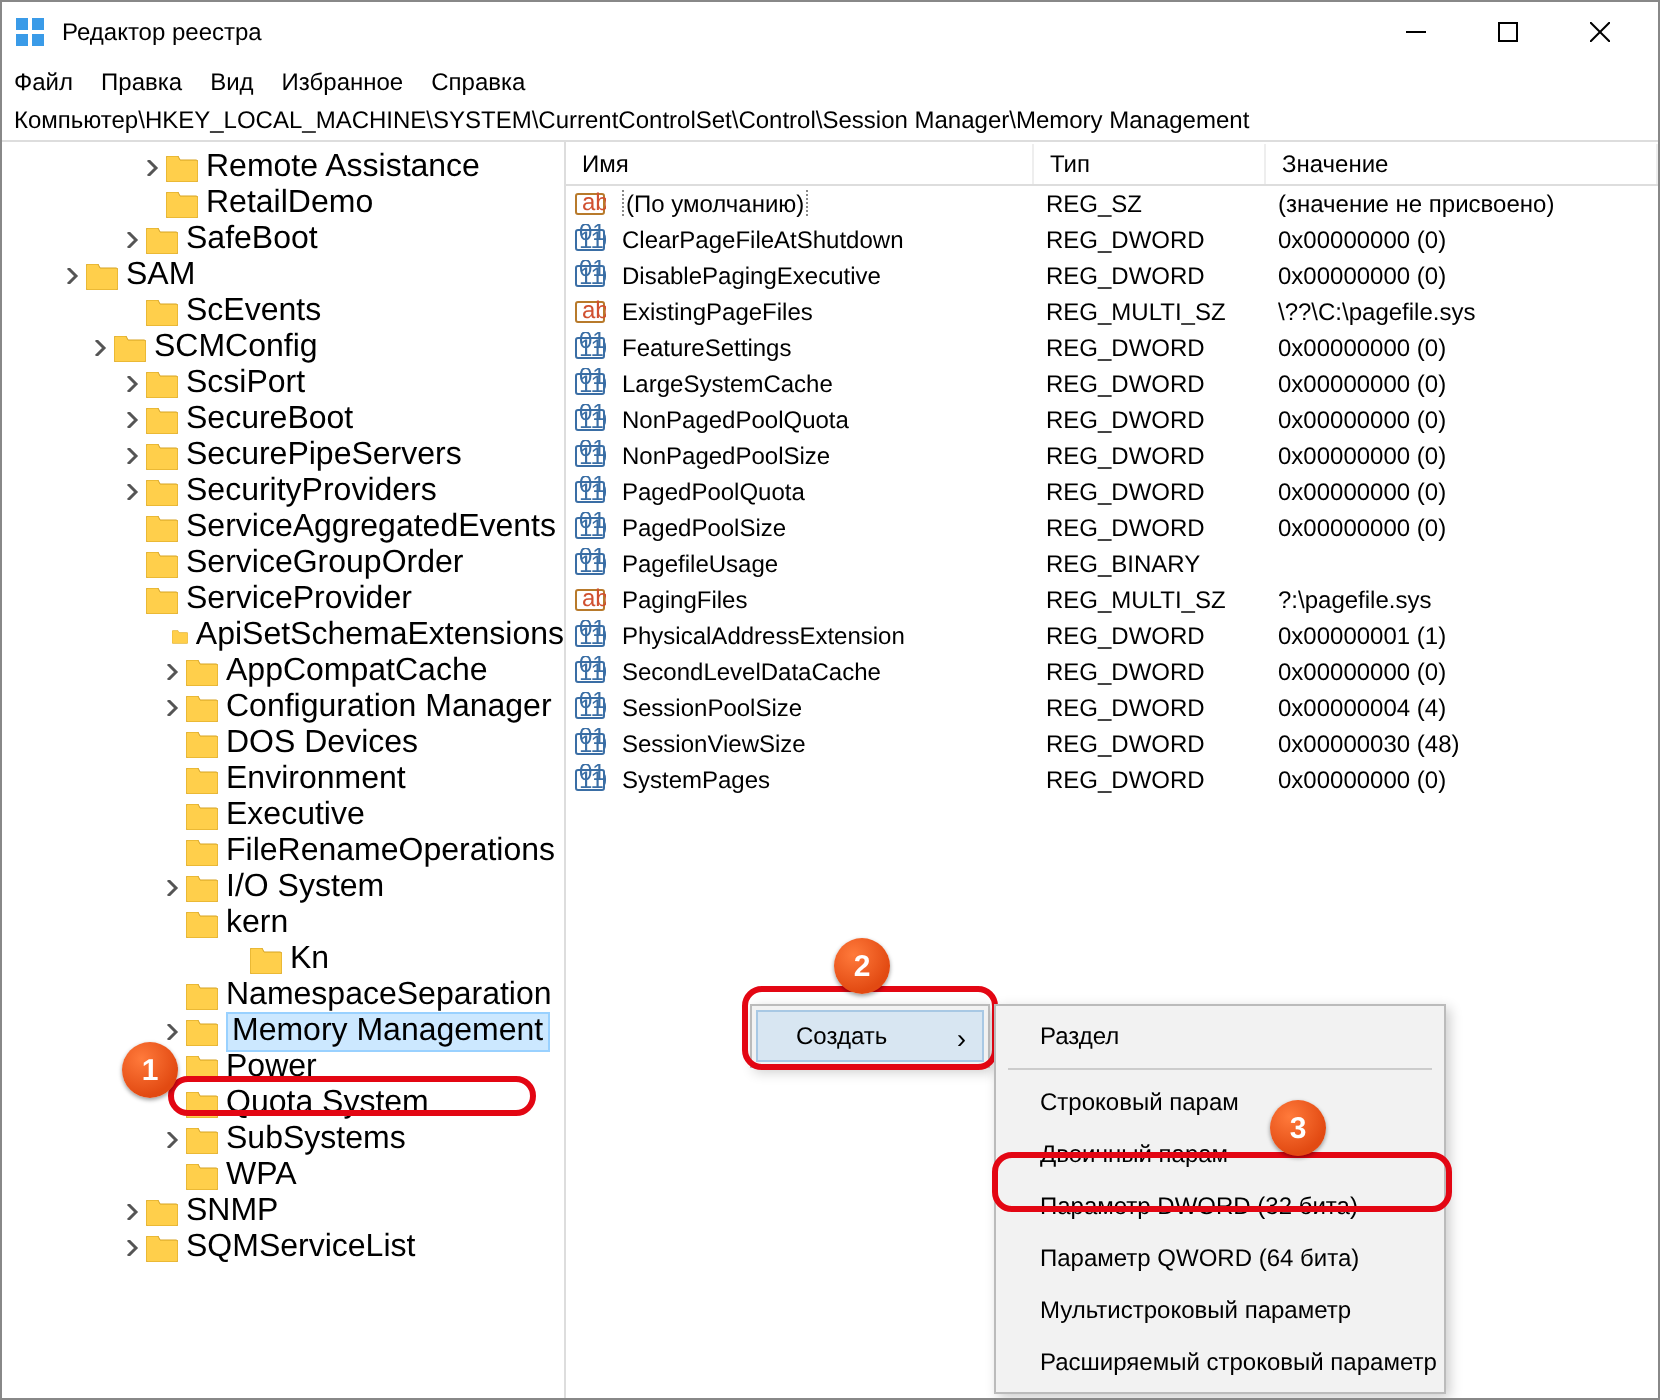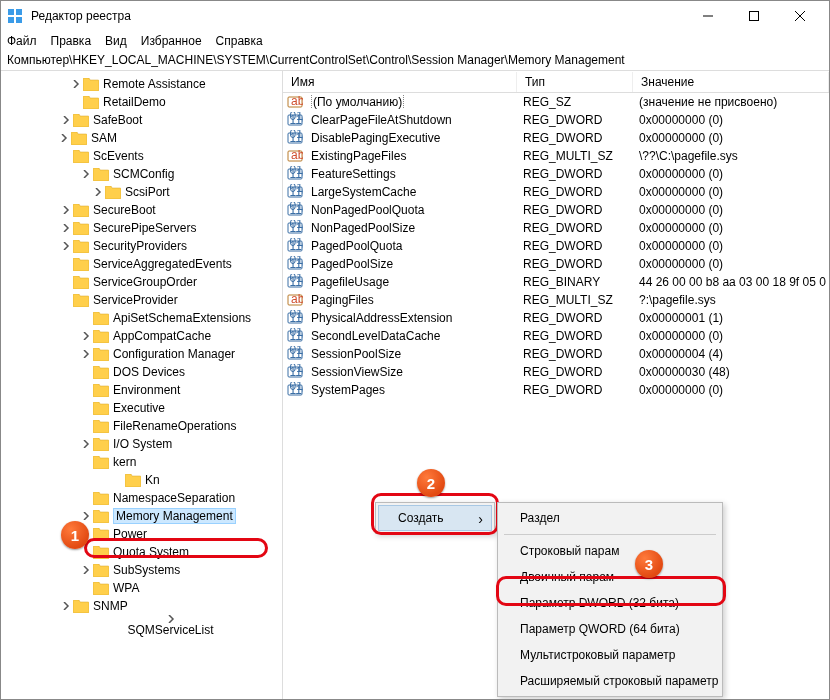"Remote Assistance" .tree-row span.label { font-size: 12px -> 16px }
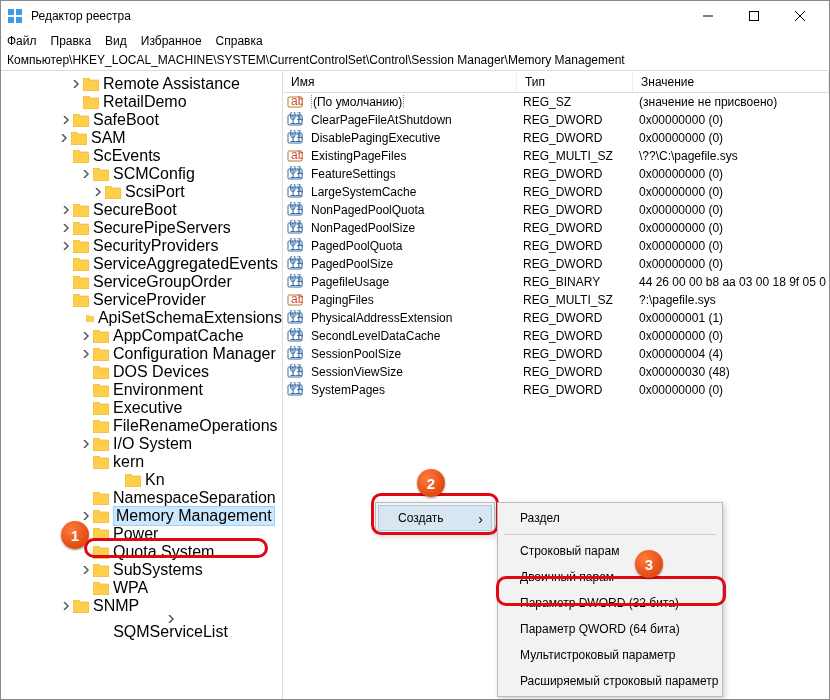"SAM" div.tree-row { padding-left: 56px -> 28px }
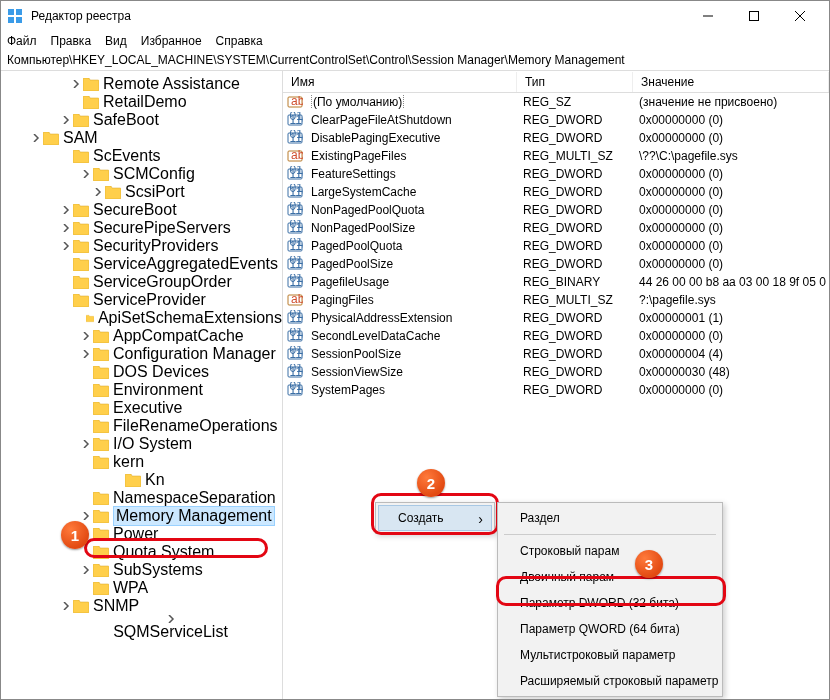"SCMConfig" div.tree-row { padding-left: 78px -> 42px }
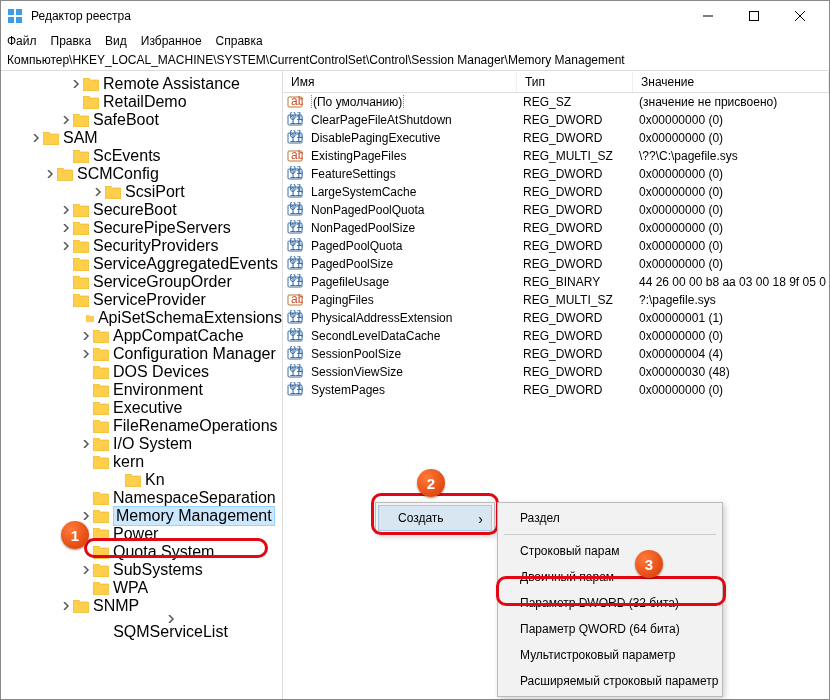"ScsiPort" div.tree-row { padding-left: 90px -> 58px }
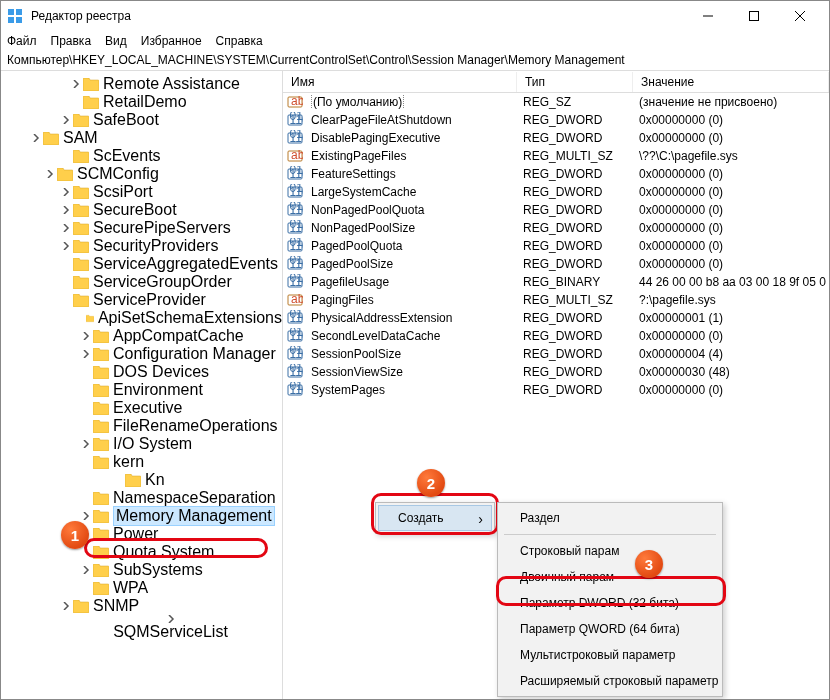"44 26 00 00 b8" div.cell { html: <div>44 26 00 00 b8 aa 03 00 18 9f 05 0</div> -> none }
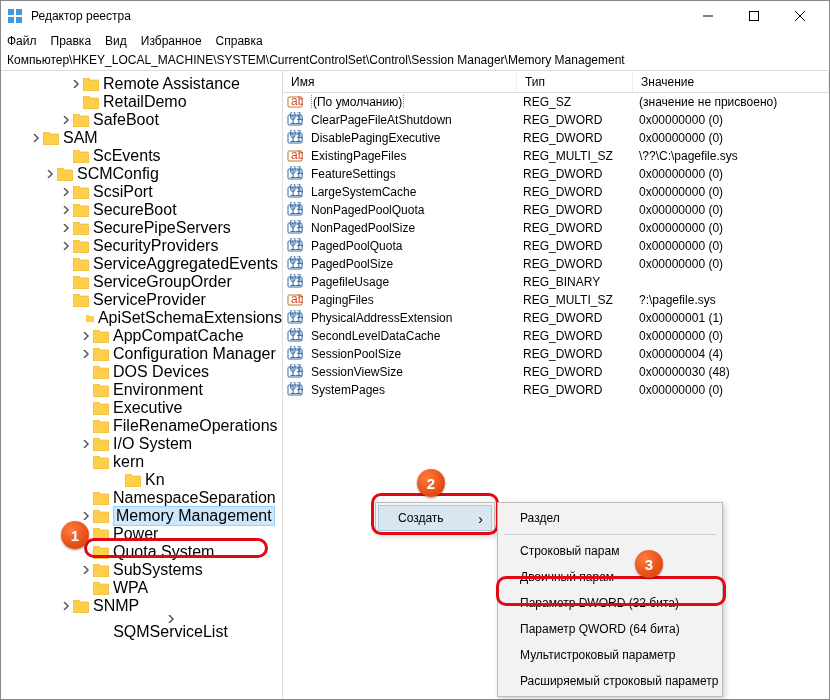"SQMServiceList" div.tree-row { flex-direction: column -> none }
